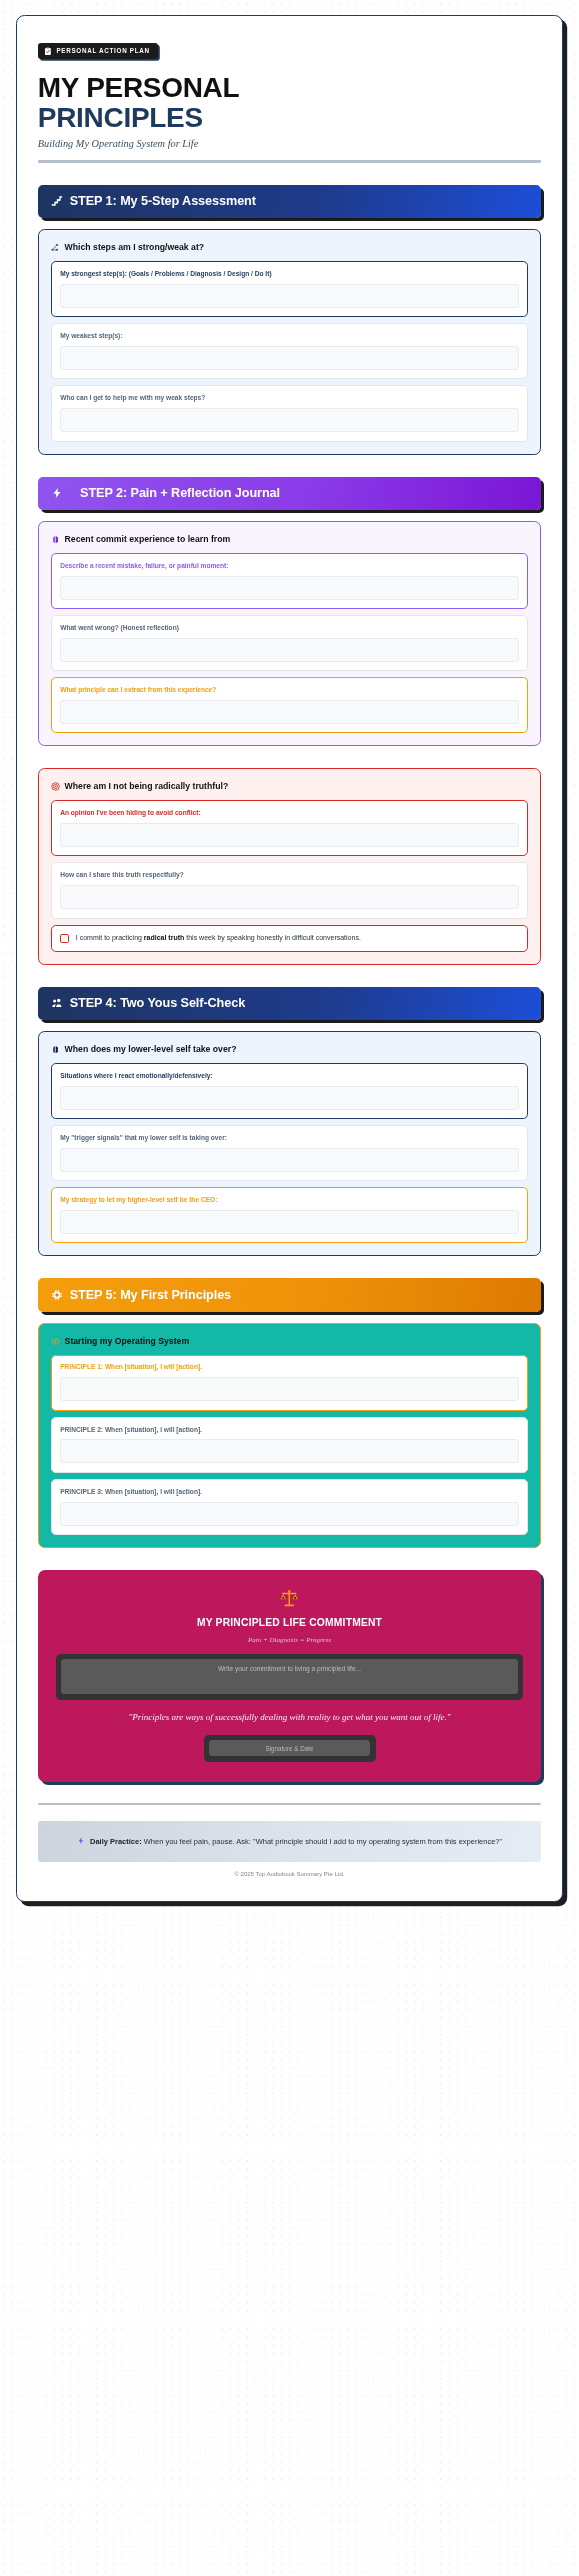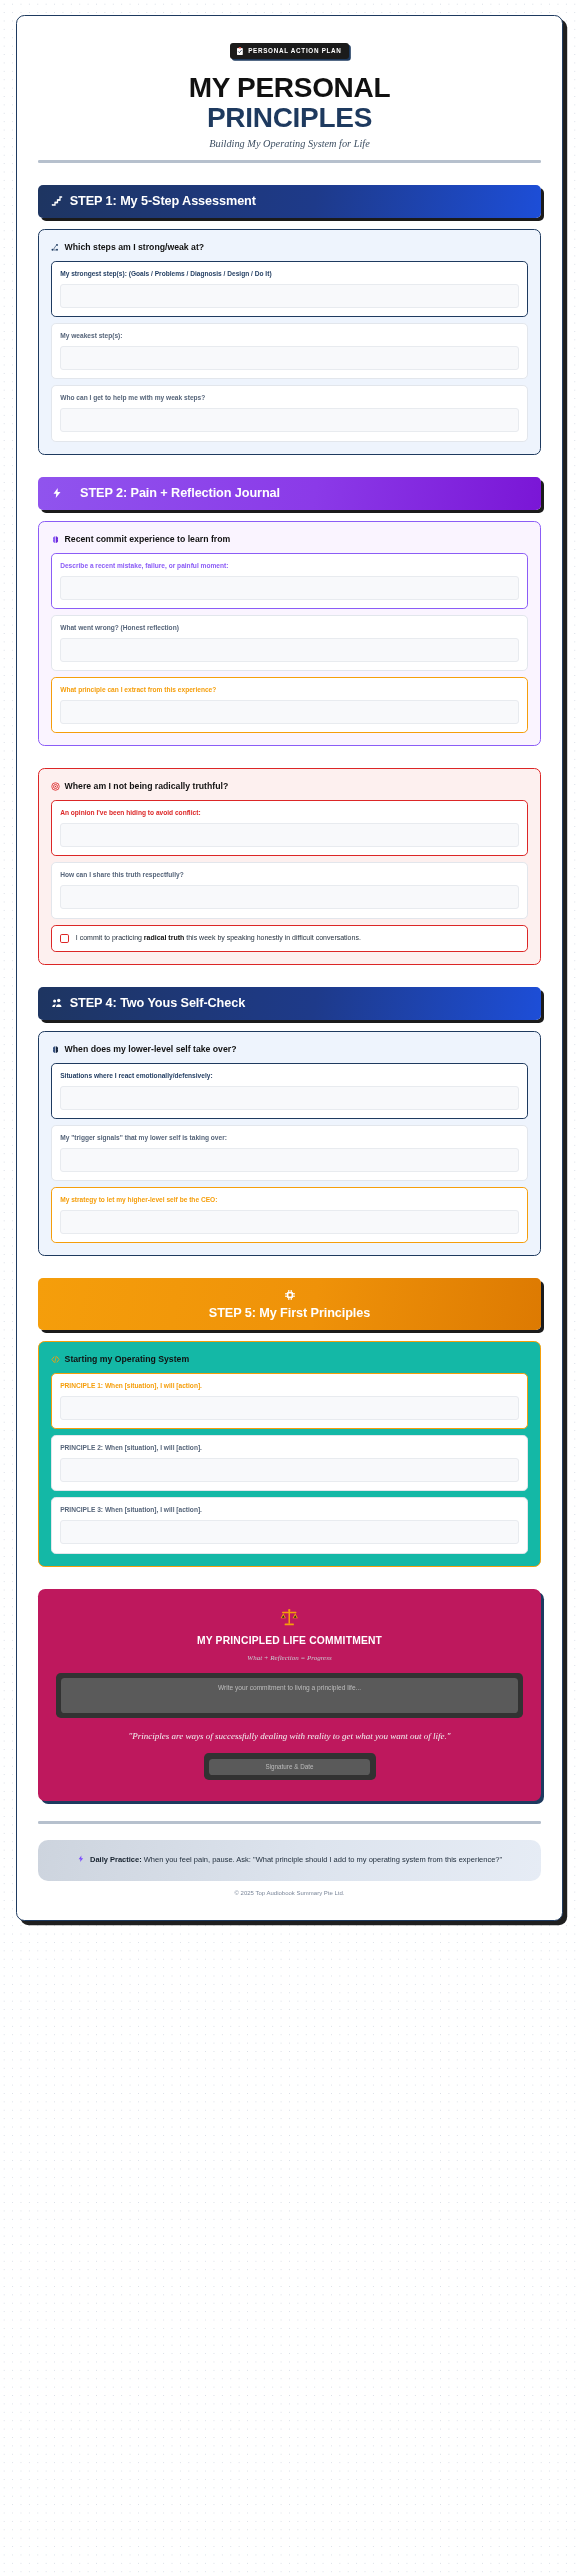"MY PERSONAL" .header { text-align: center -> none }
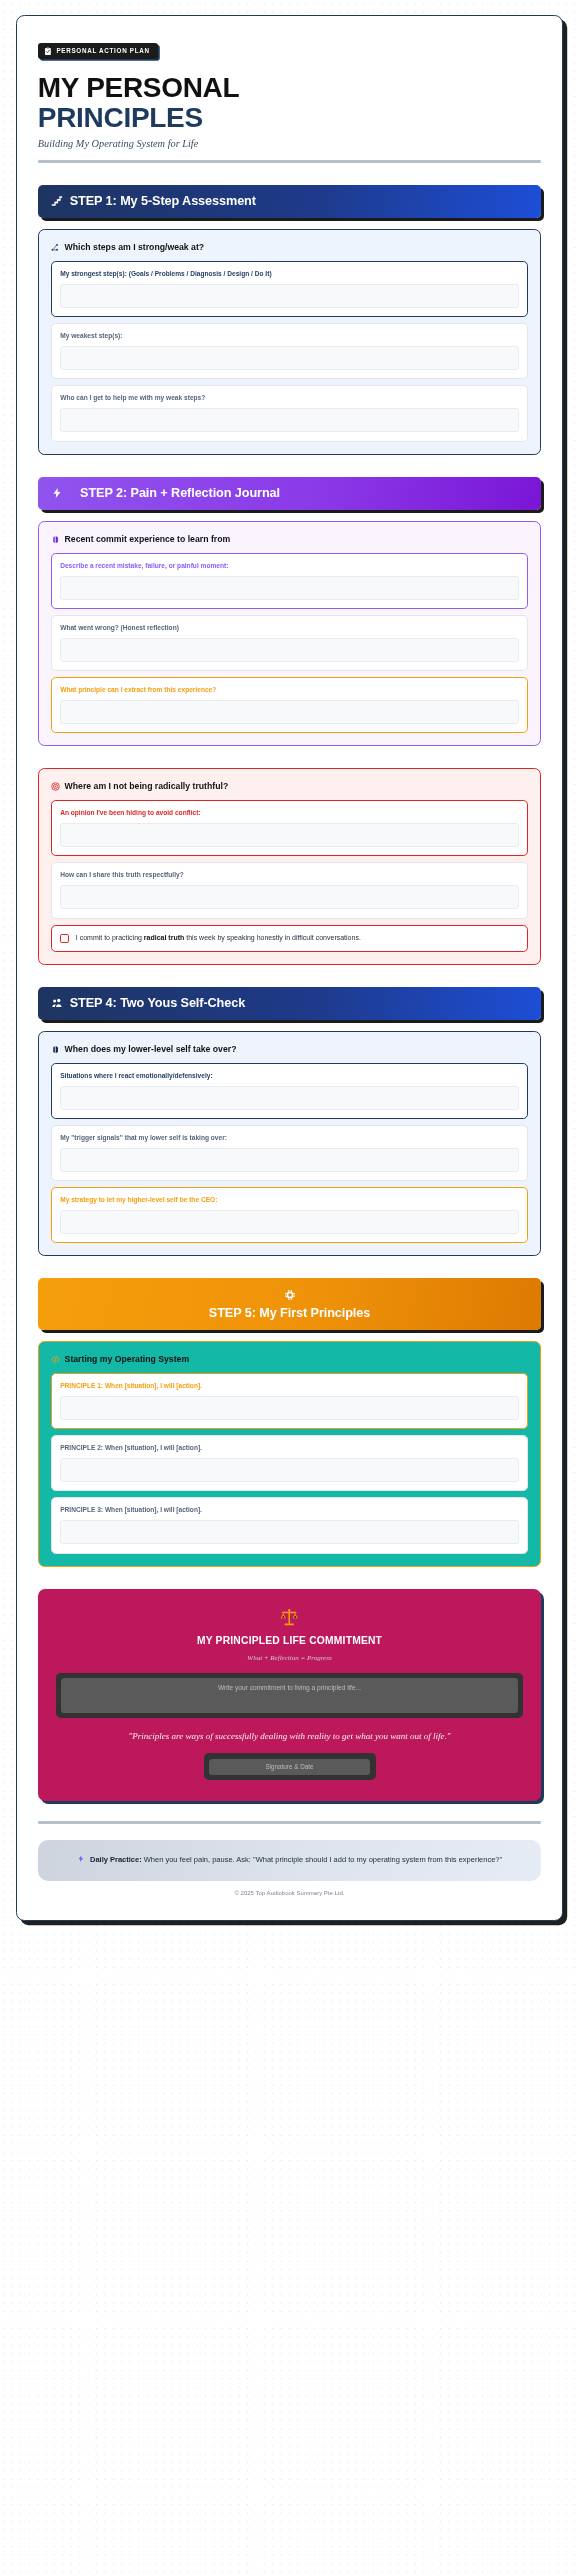"STEP 5: My First Principles" .sh-orange { flex-direction: column -> none }
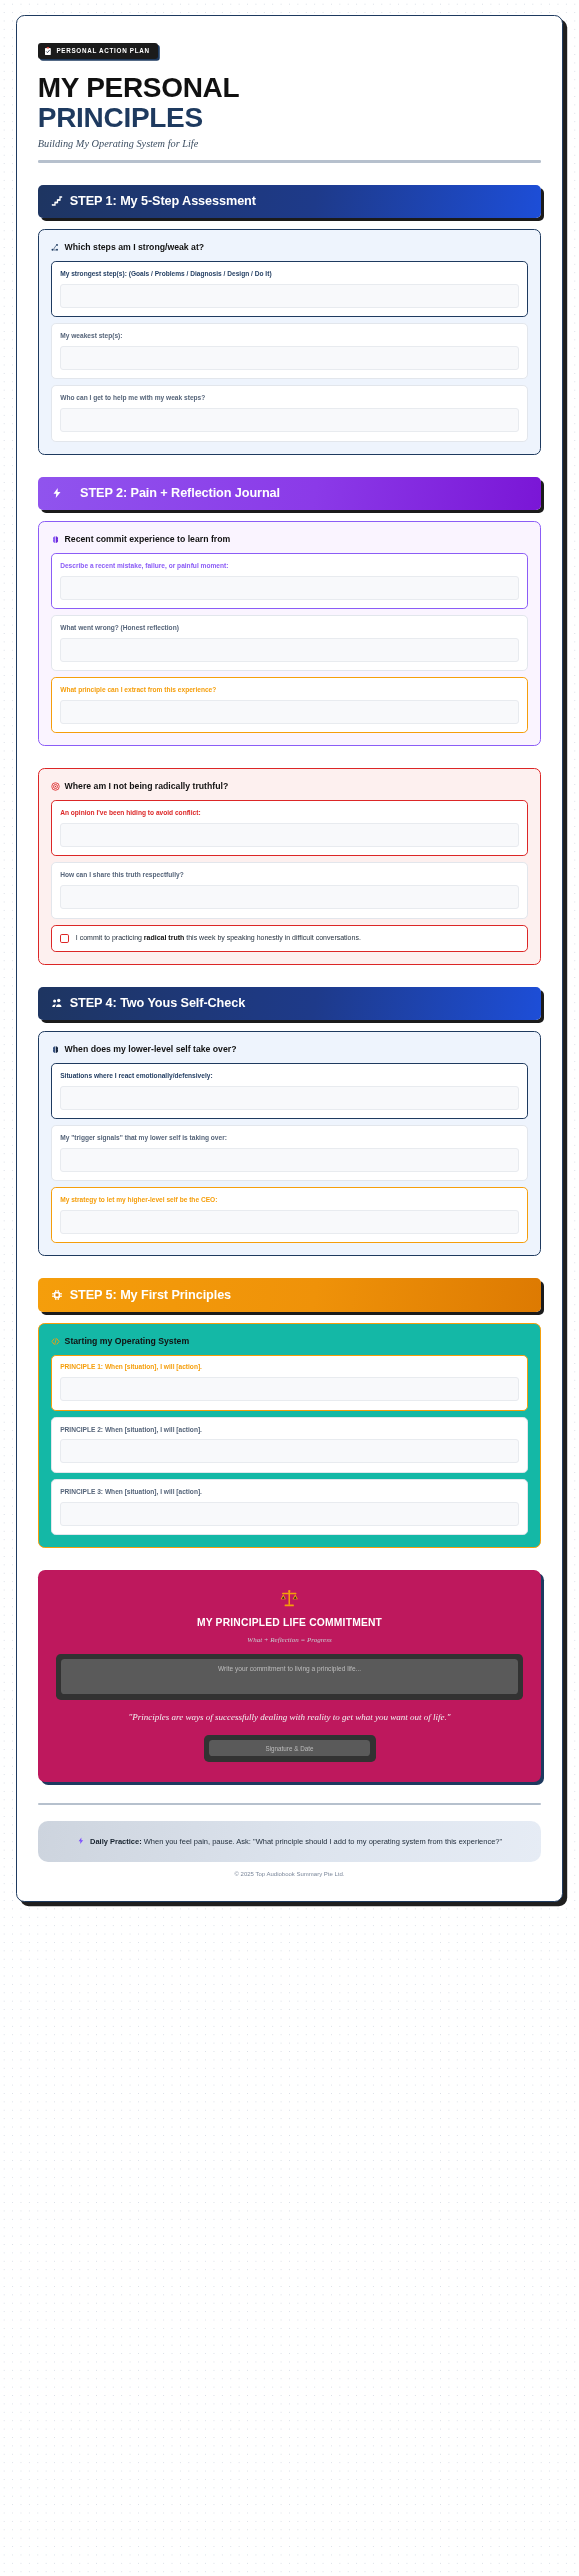"What + Reflection = Progress" div.commit-formula { text: What + Reflection -> Pain + Diagnosis }
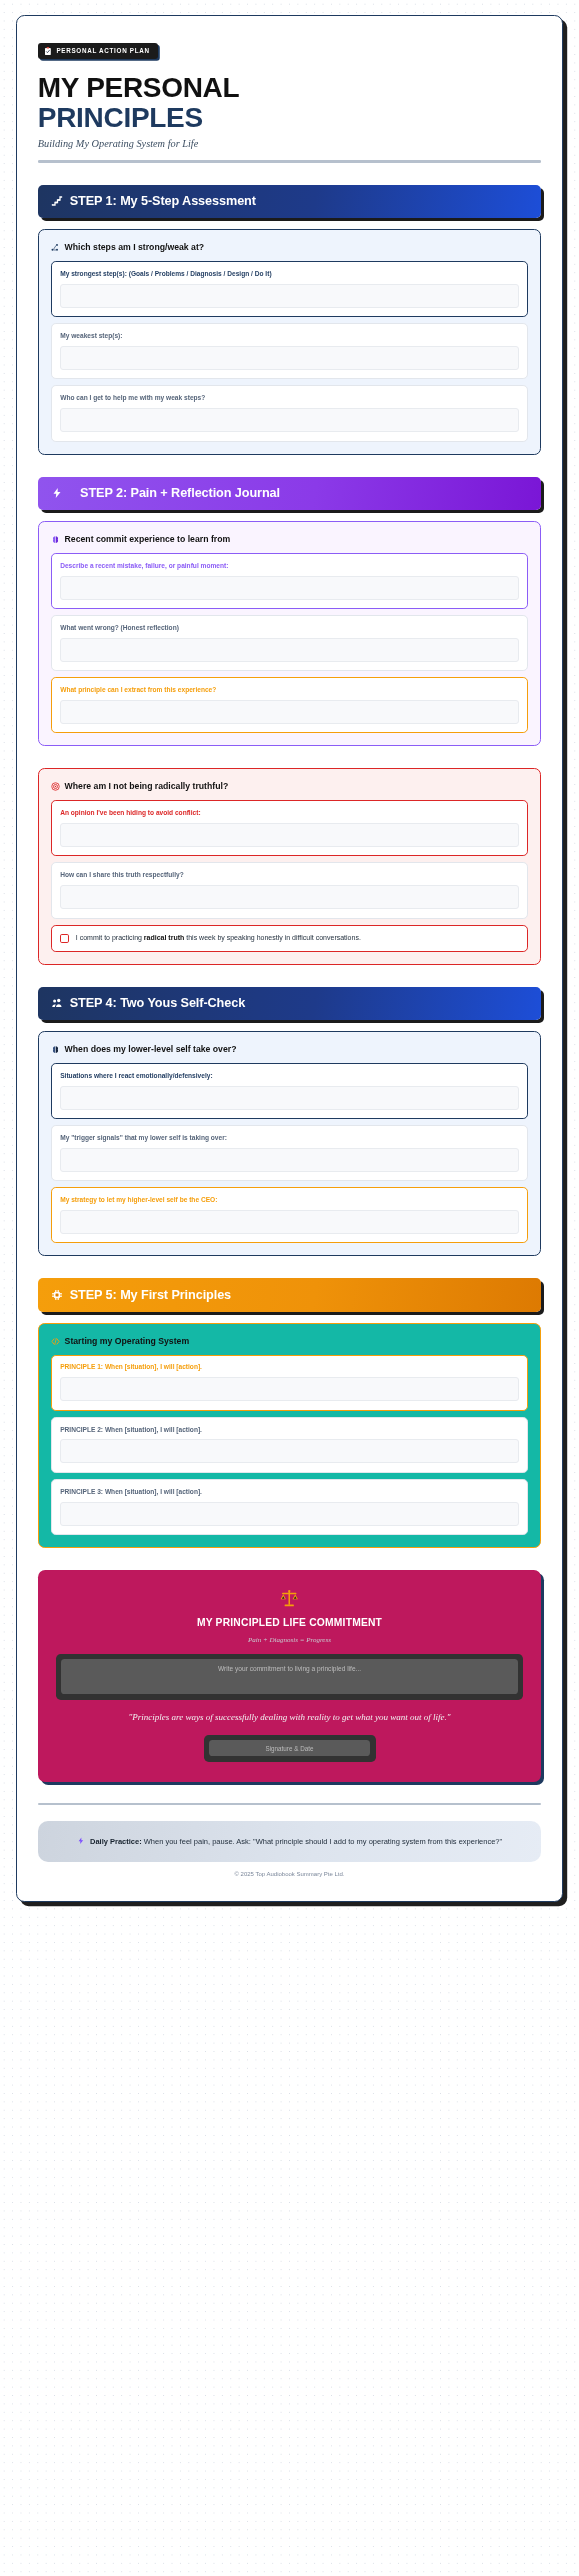"Daily Practice: When you feel" .daily { border-radius: 10px -> 3px }
